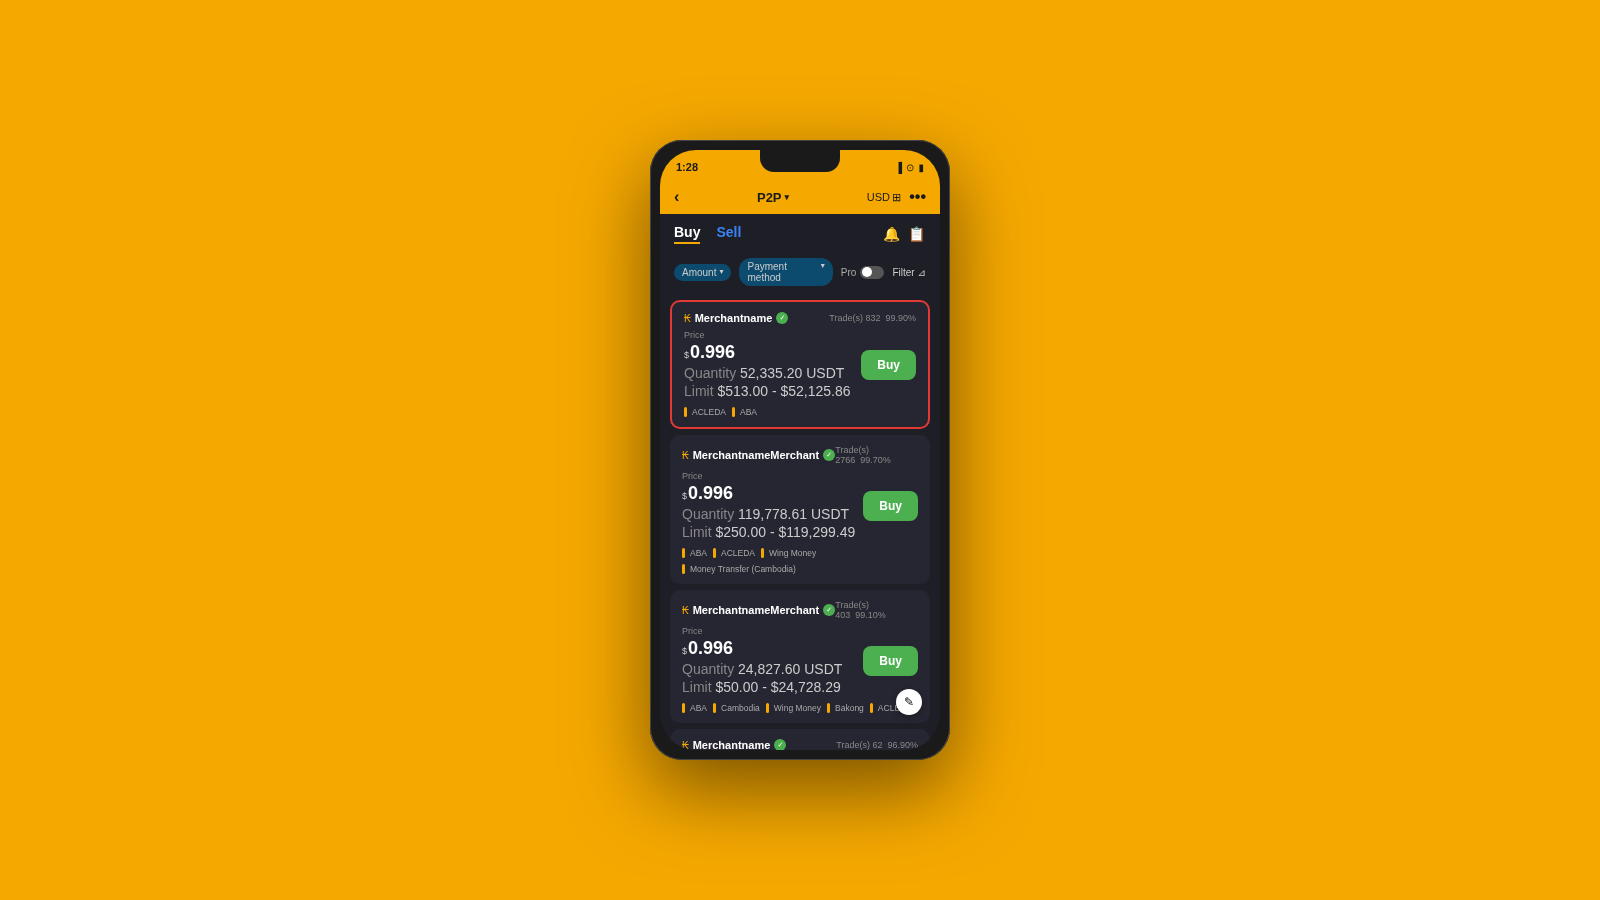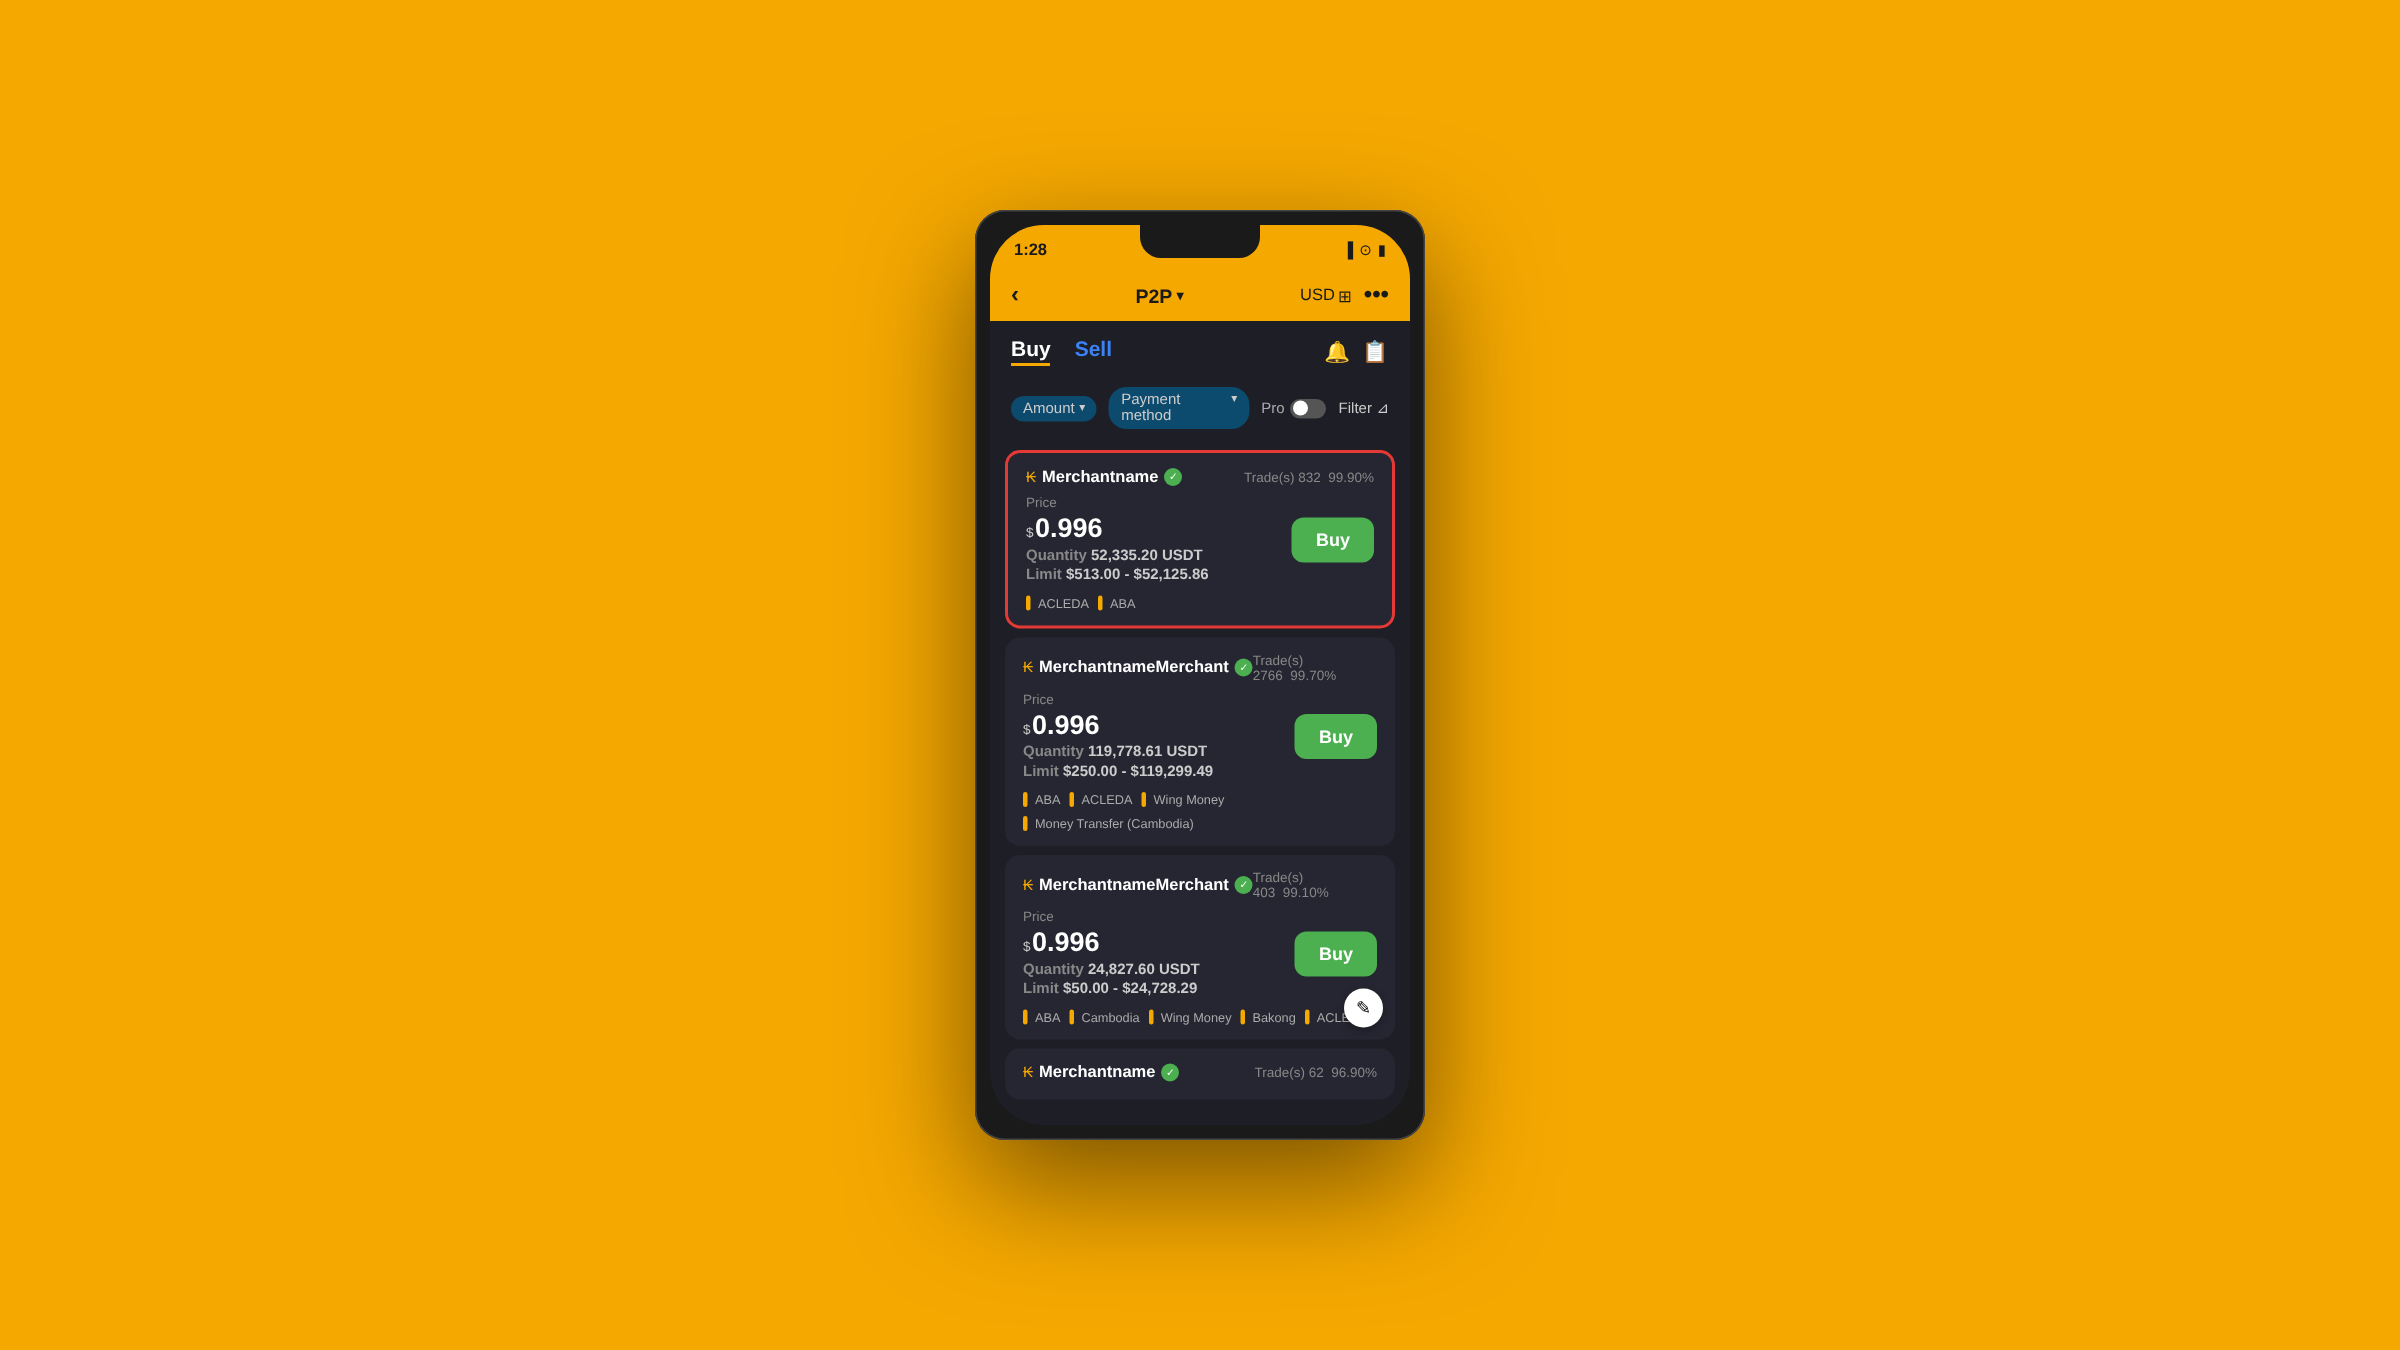"1:28" .phone-outer { border-radius: 20px -> 32px }
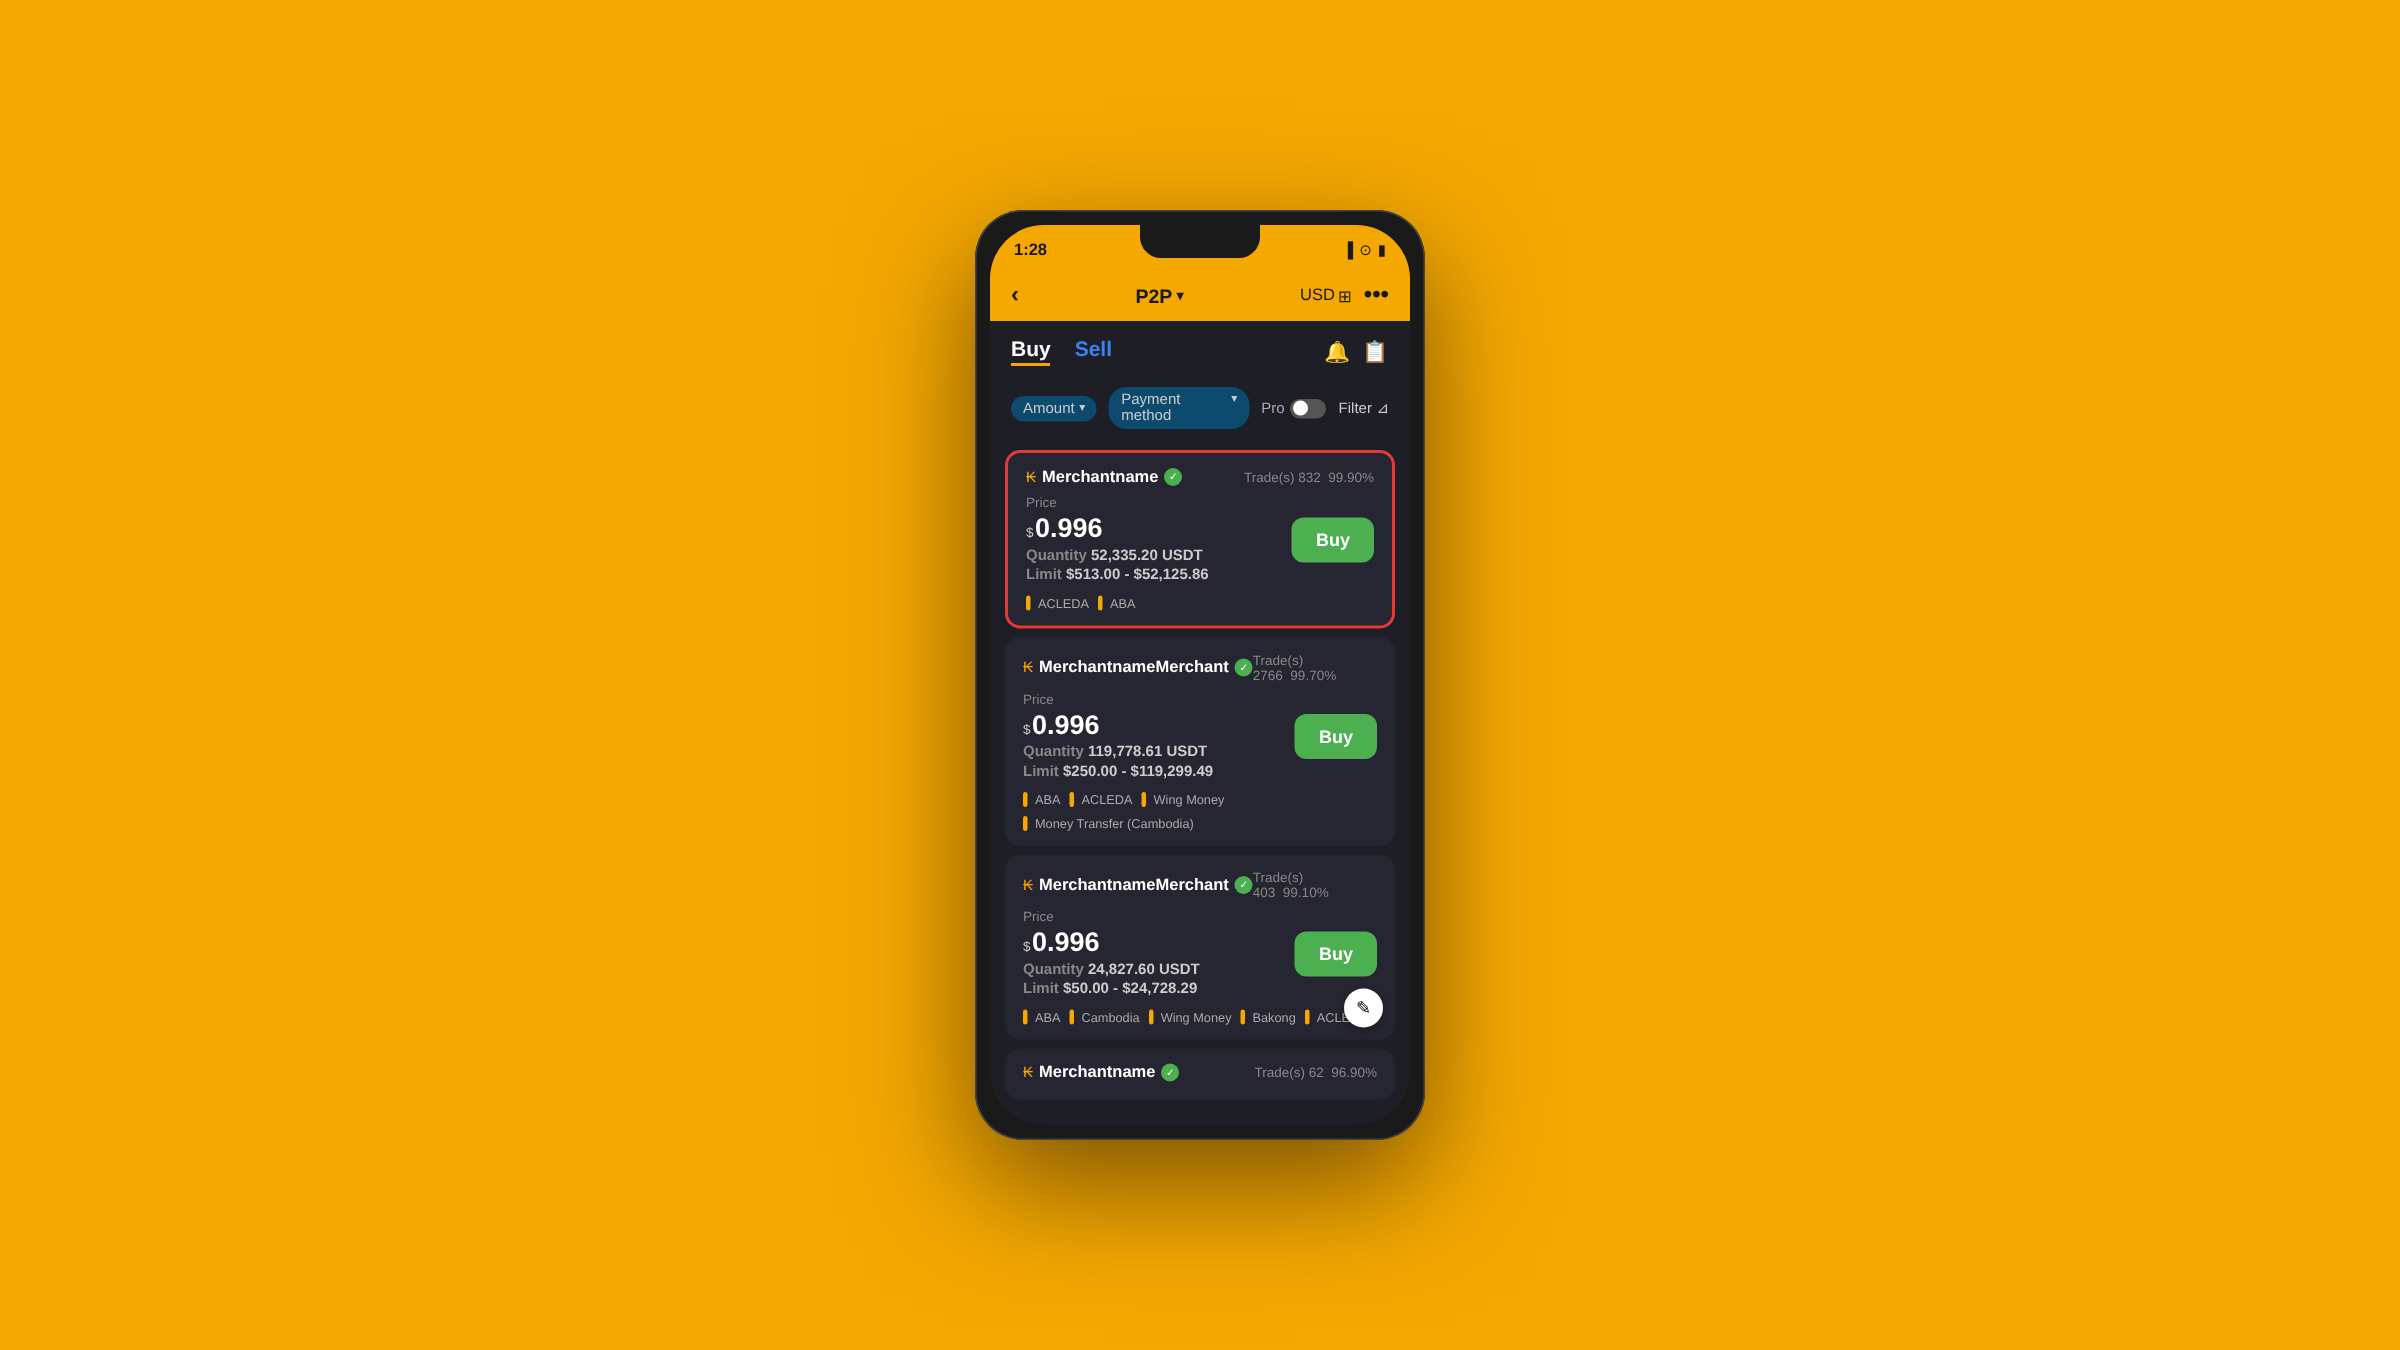"Quantity 52,335.20 USDT" .price-detail { font-size: 10px -> 14px; font-weight: bold -> none }
